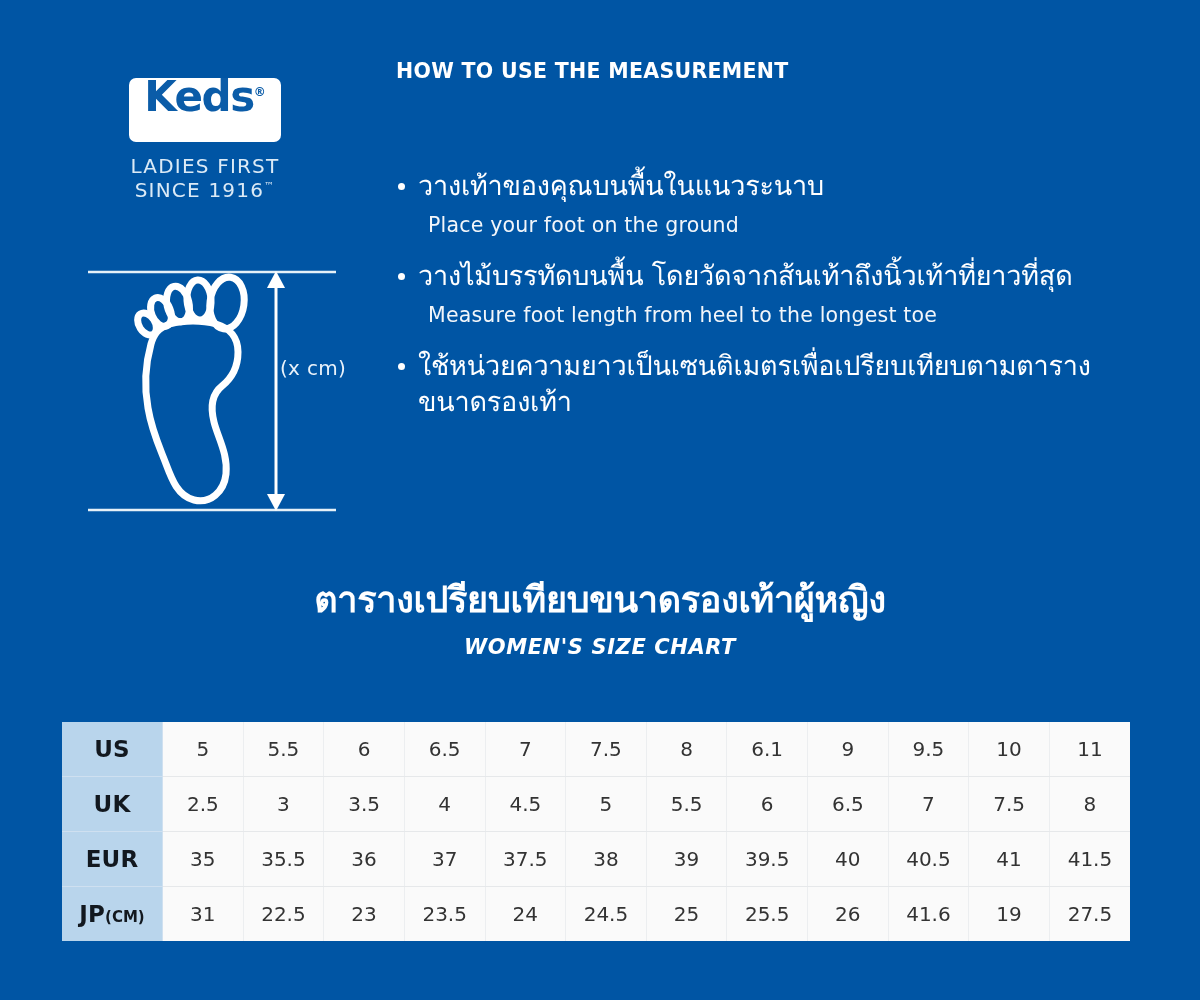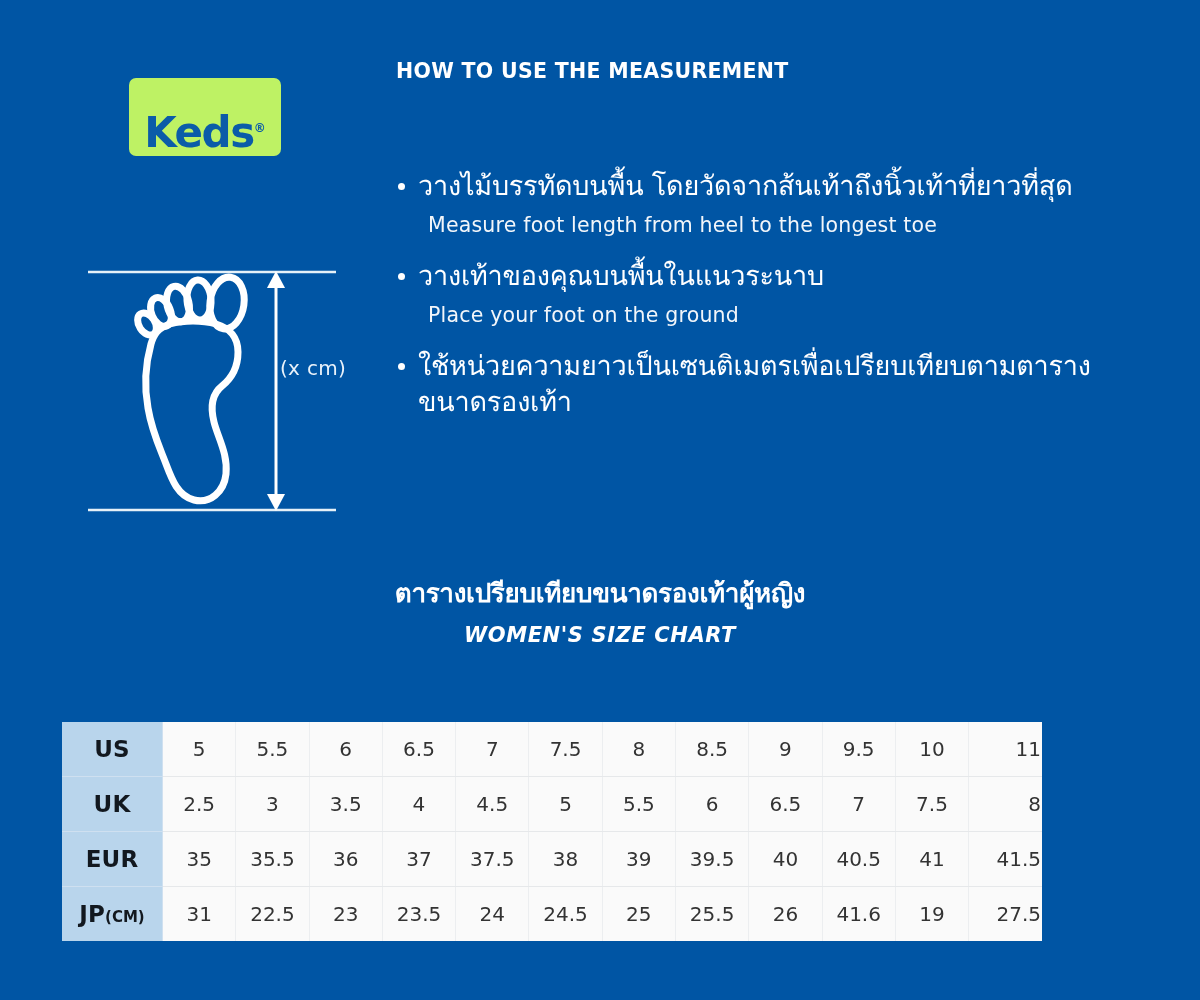"Keds®" #logo-badge { align-items: flex-end -> flex-start; background: #bef264 -> #ffffff; height: 78px -> 64px }
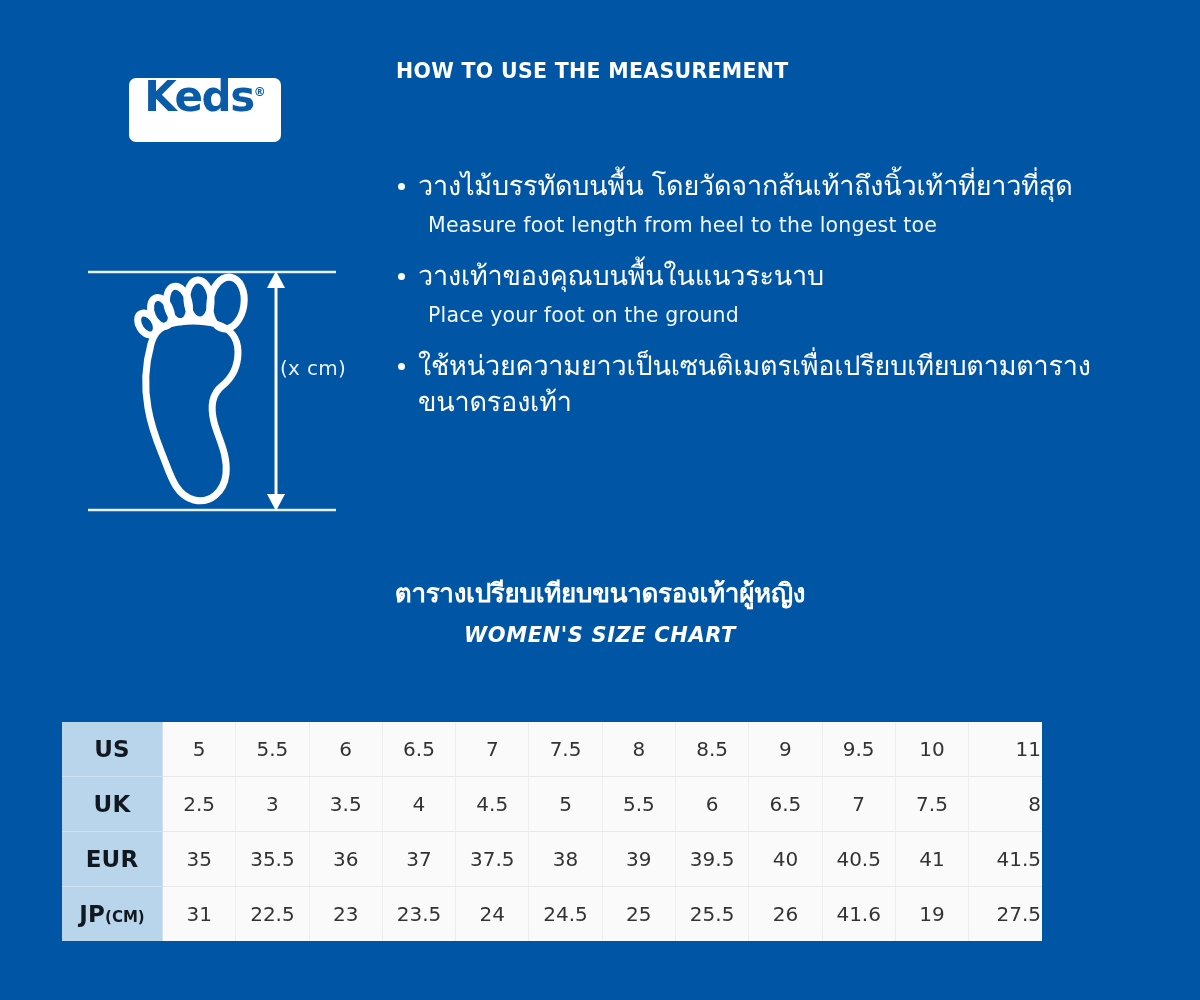"LADIES FIRST" div { html: none -> <div> <div>LADIES FIRST</div> <div><span>SINCE 1916</span><span>™</span></div> </div> }
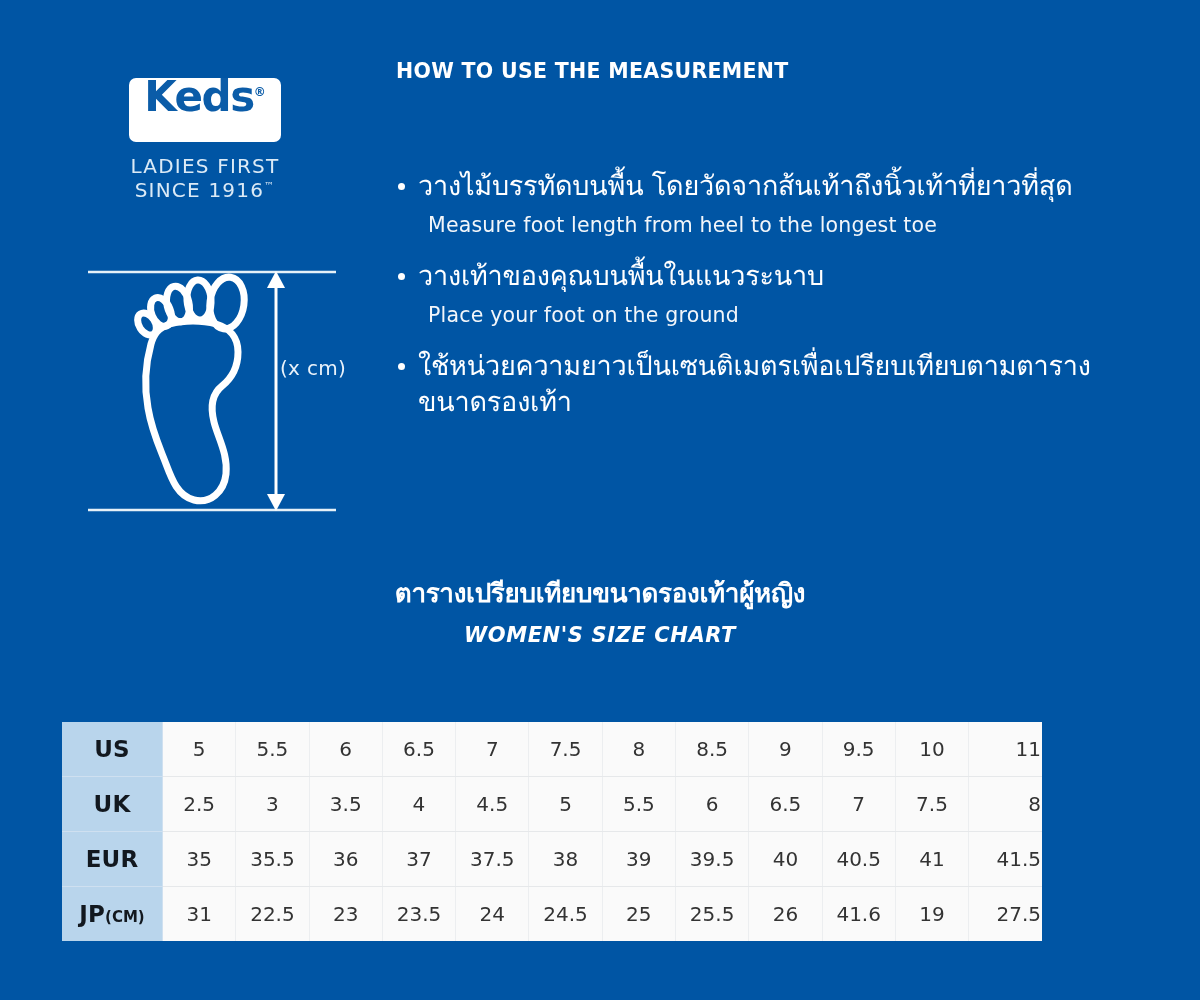"วางไม้บรรทัดบนพื้น" div.step { order: before "วางเท้าของคุณบนพื้นในแนวระนาบ" -> after "วางเท้าของคุณบนพื้นในแนวระนาบ" }
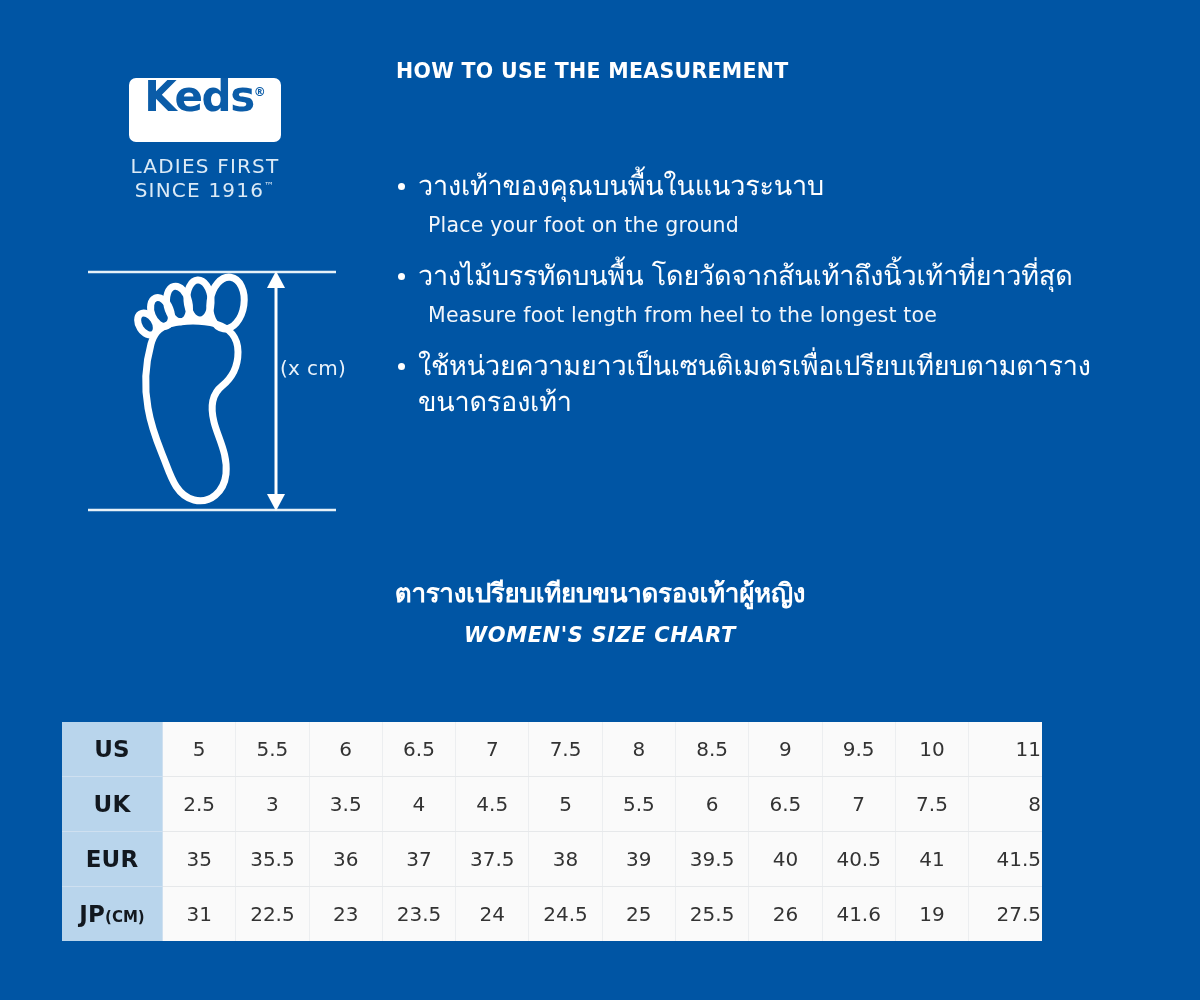"ตารางเปรียบเทียบขนาดรองเท้าผู้หญิง" #chart-title-th { font-size: 26px -> 36px }
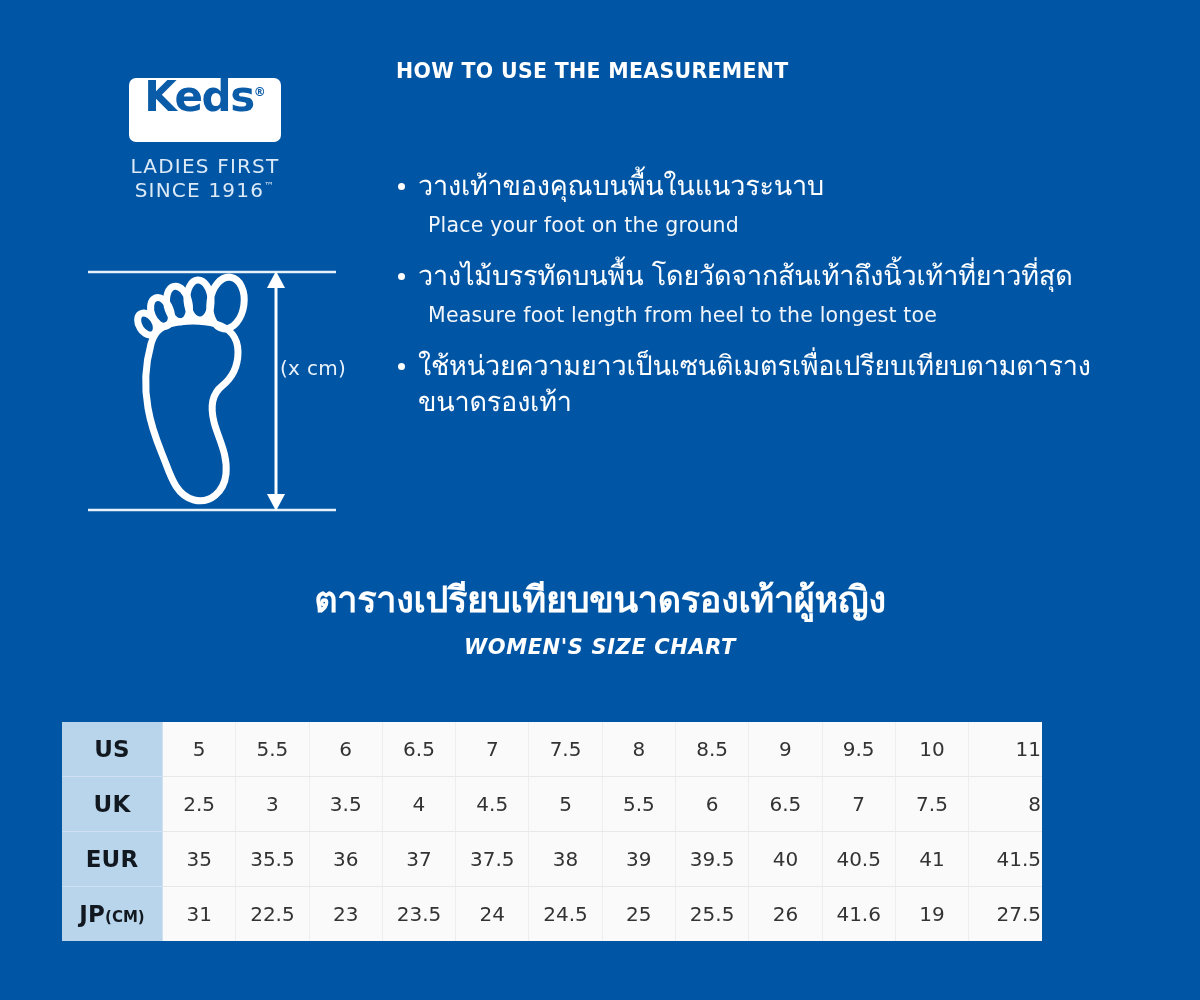"US" #size-table-wrap { width: 980px -> 1068px }
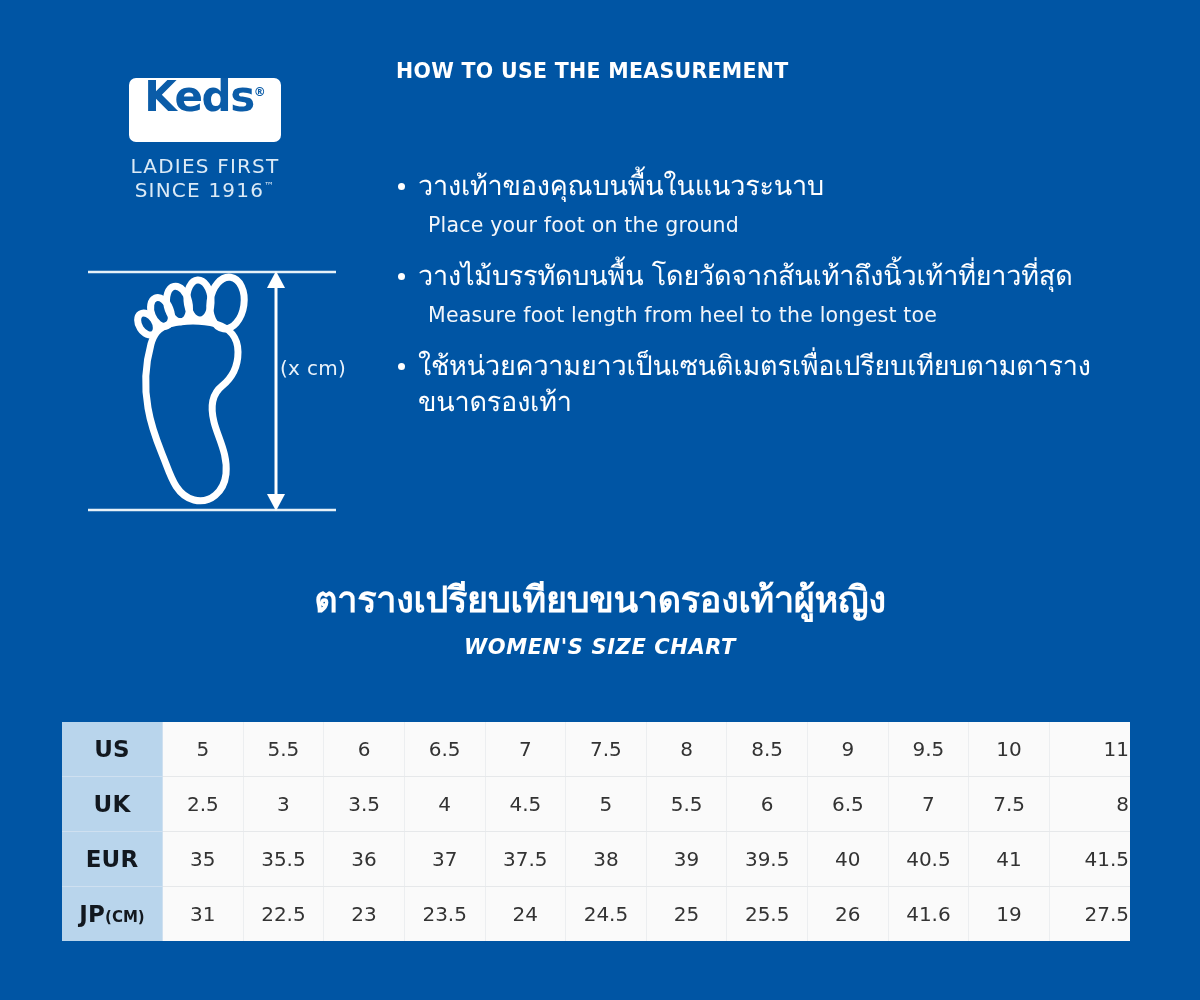"8.5" td { text: 8.5 -> 6.1 }
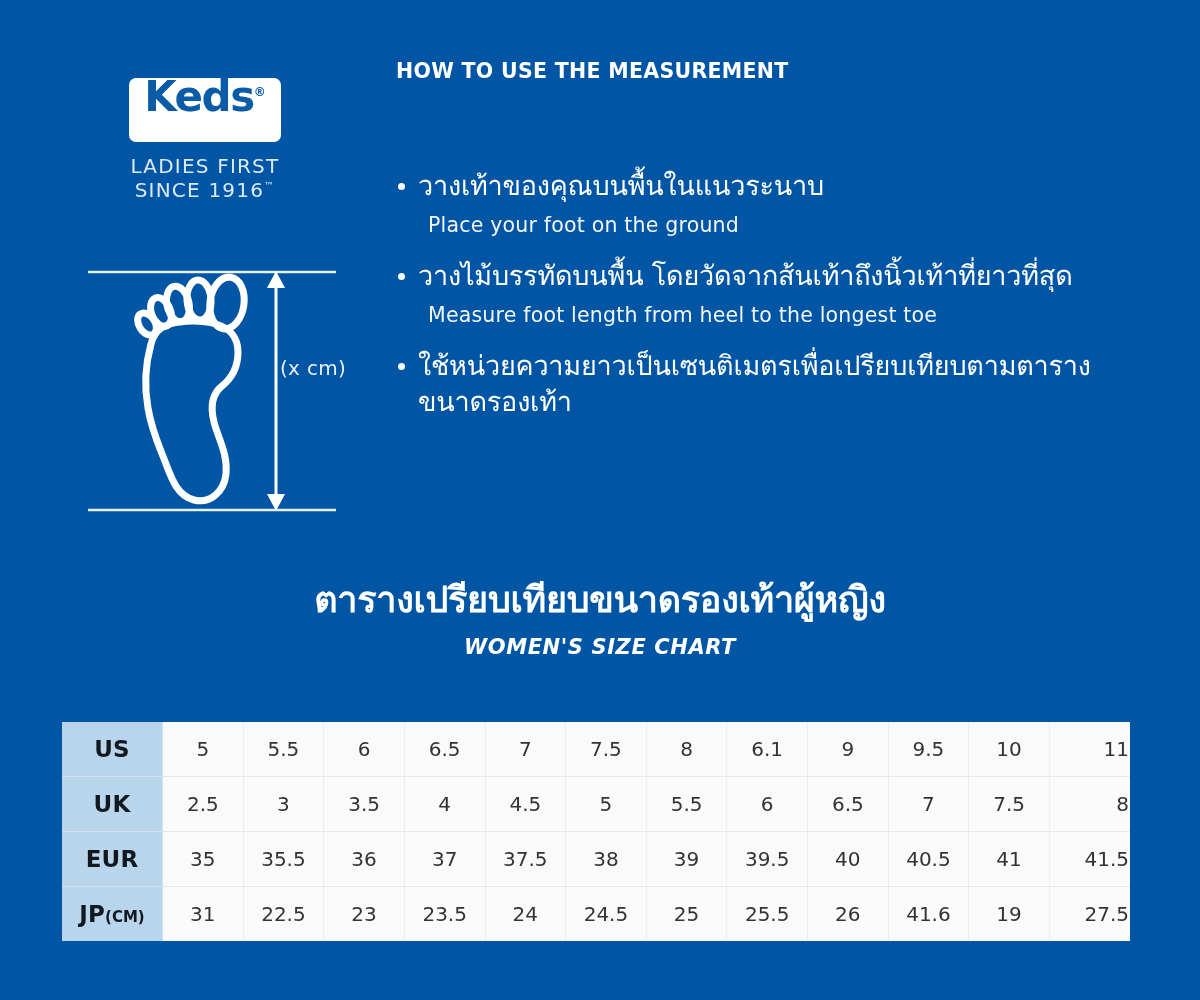"11" table#size-table td:last-child { text-align: right -> none }
